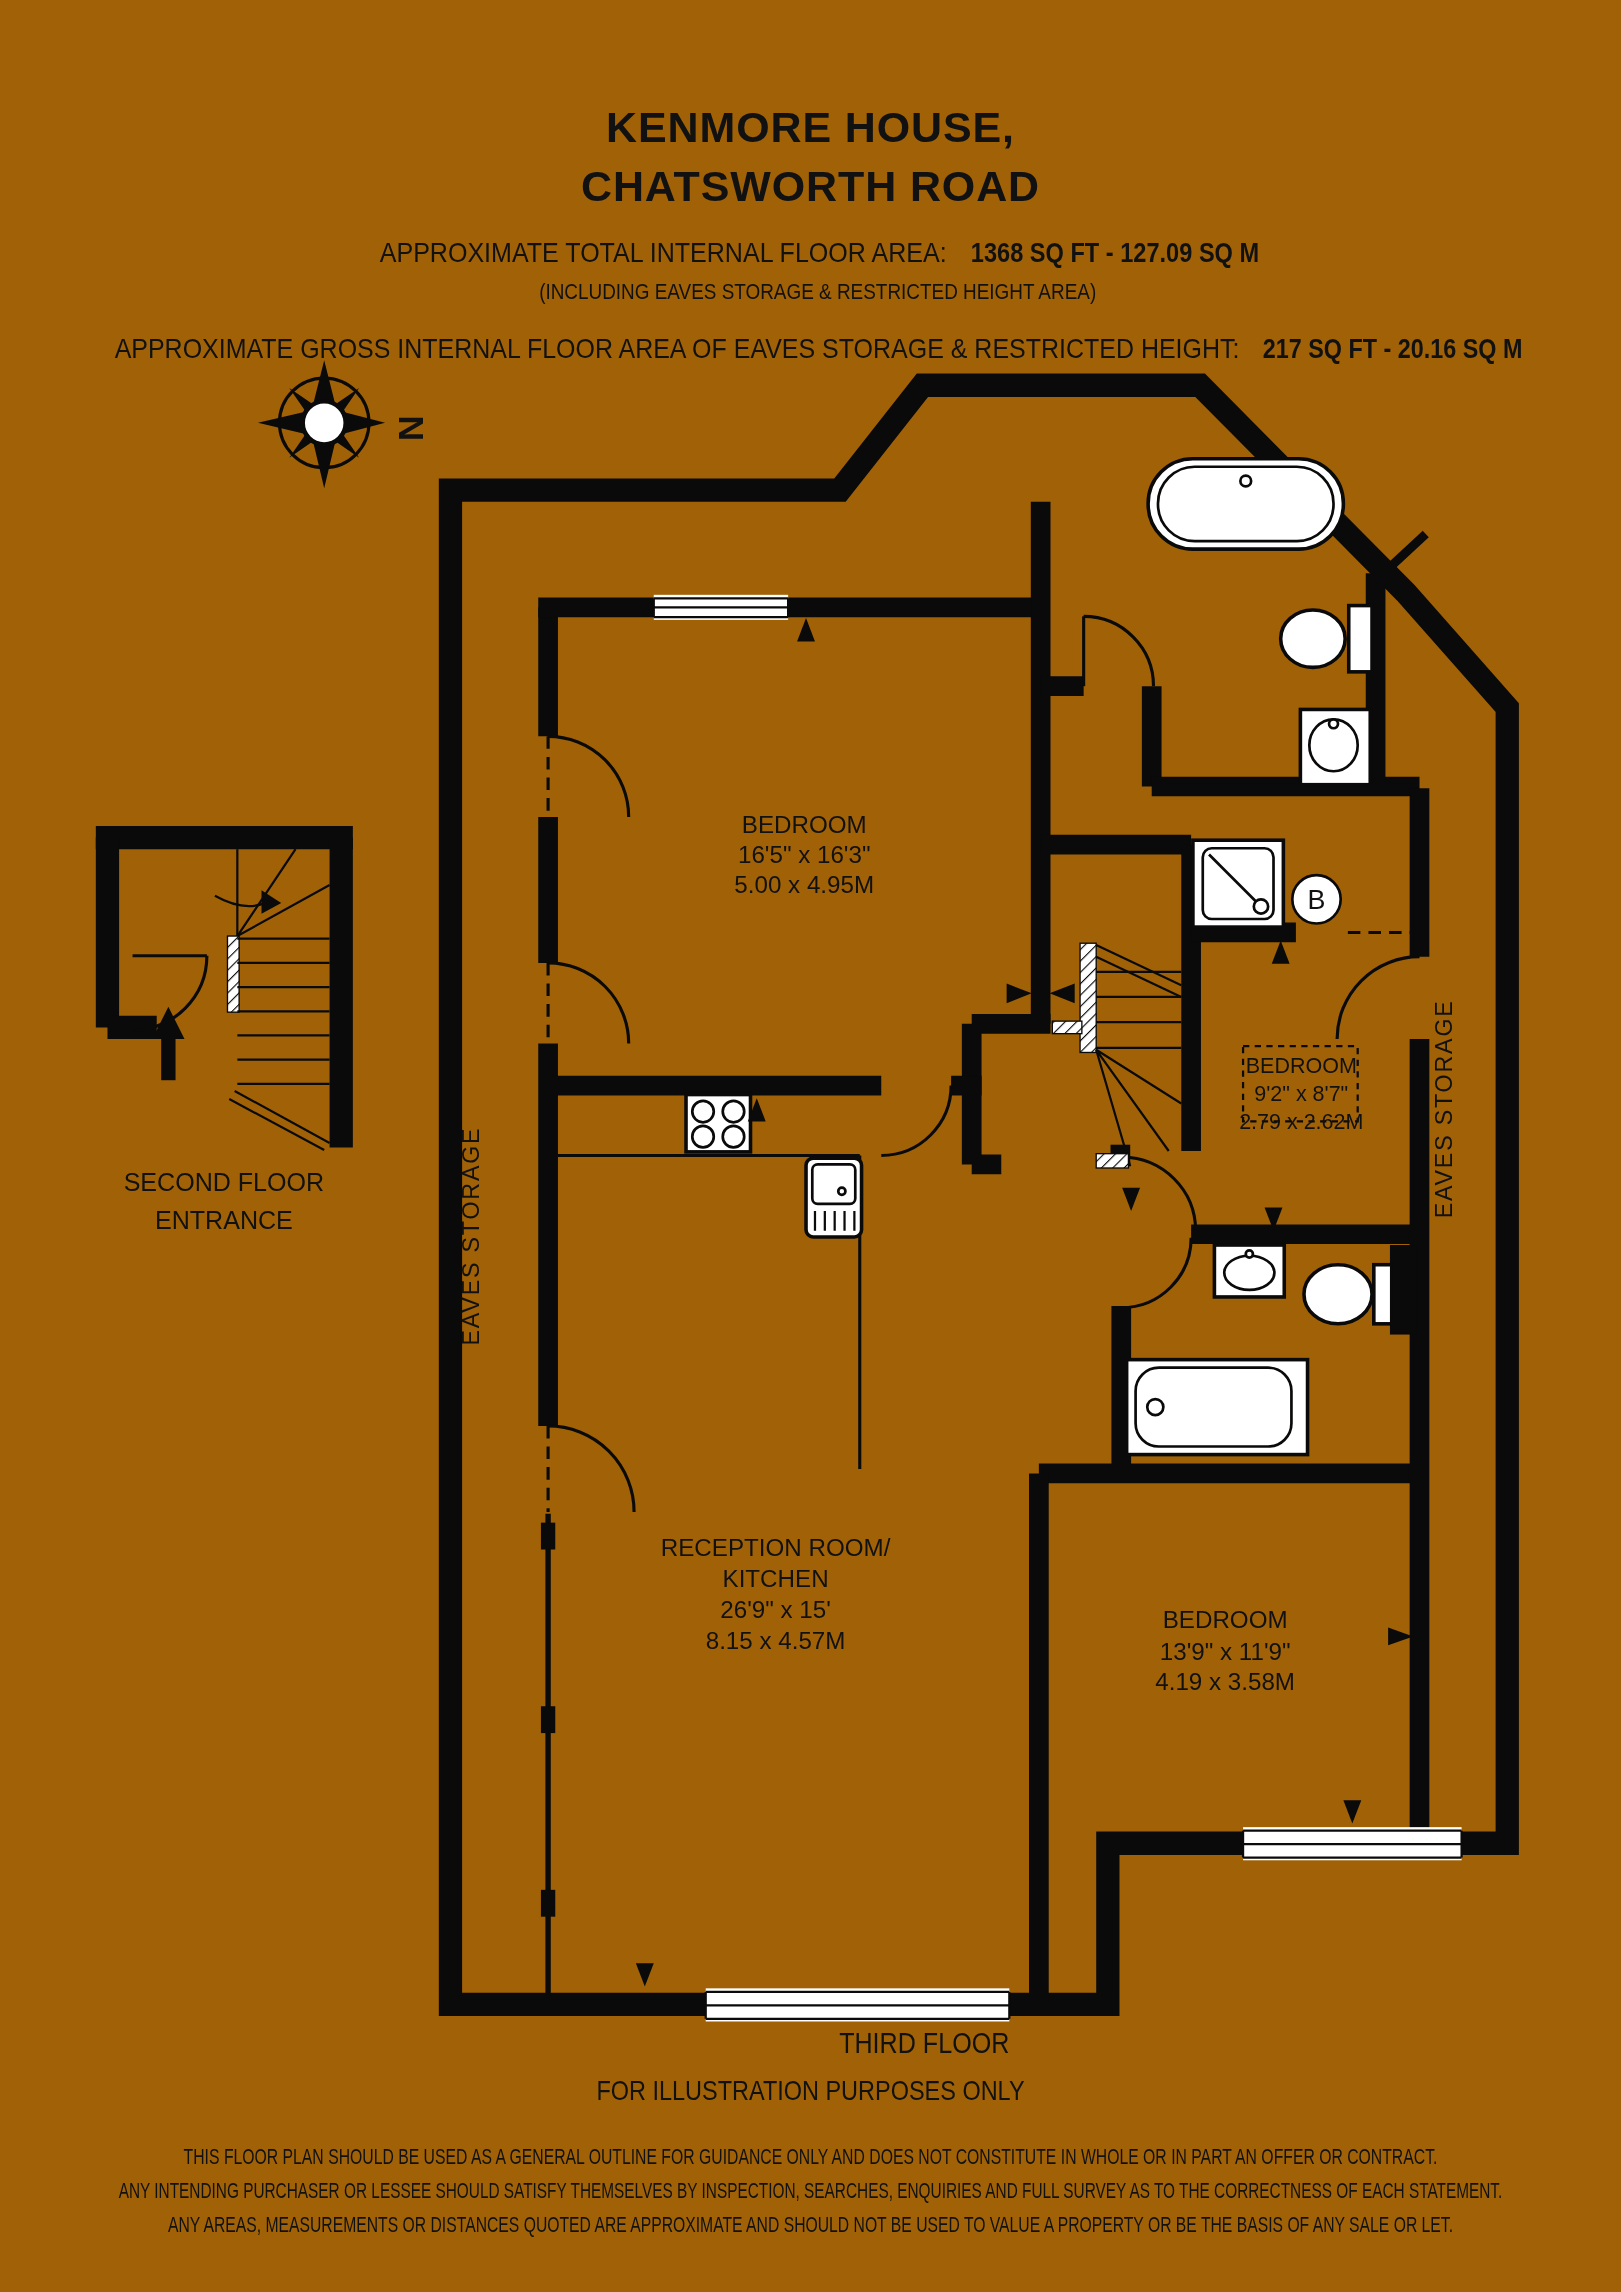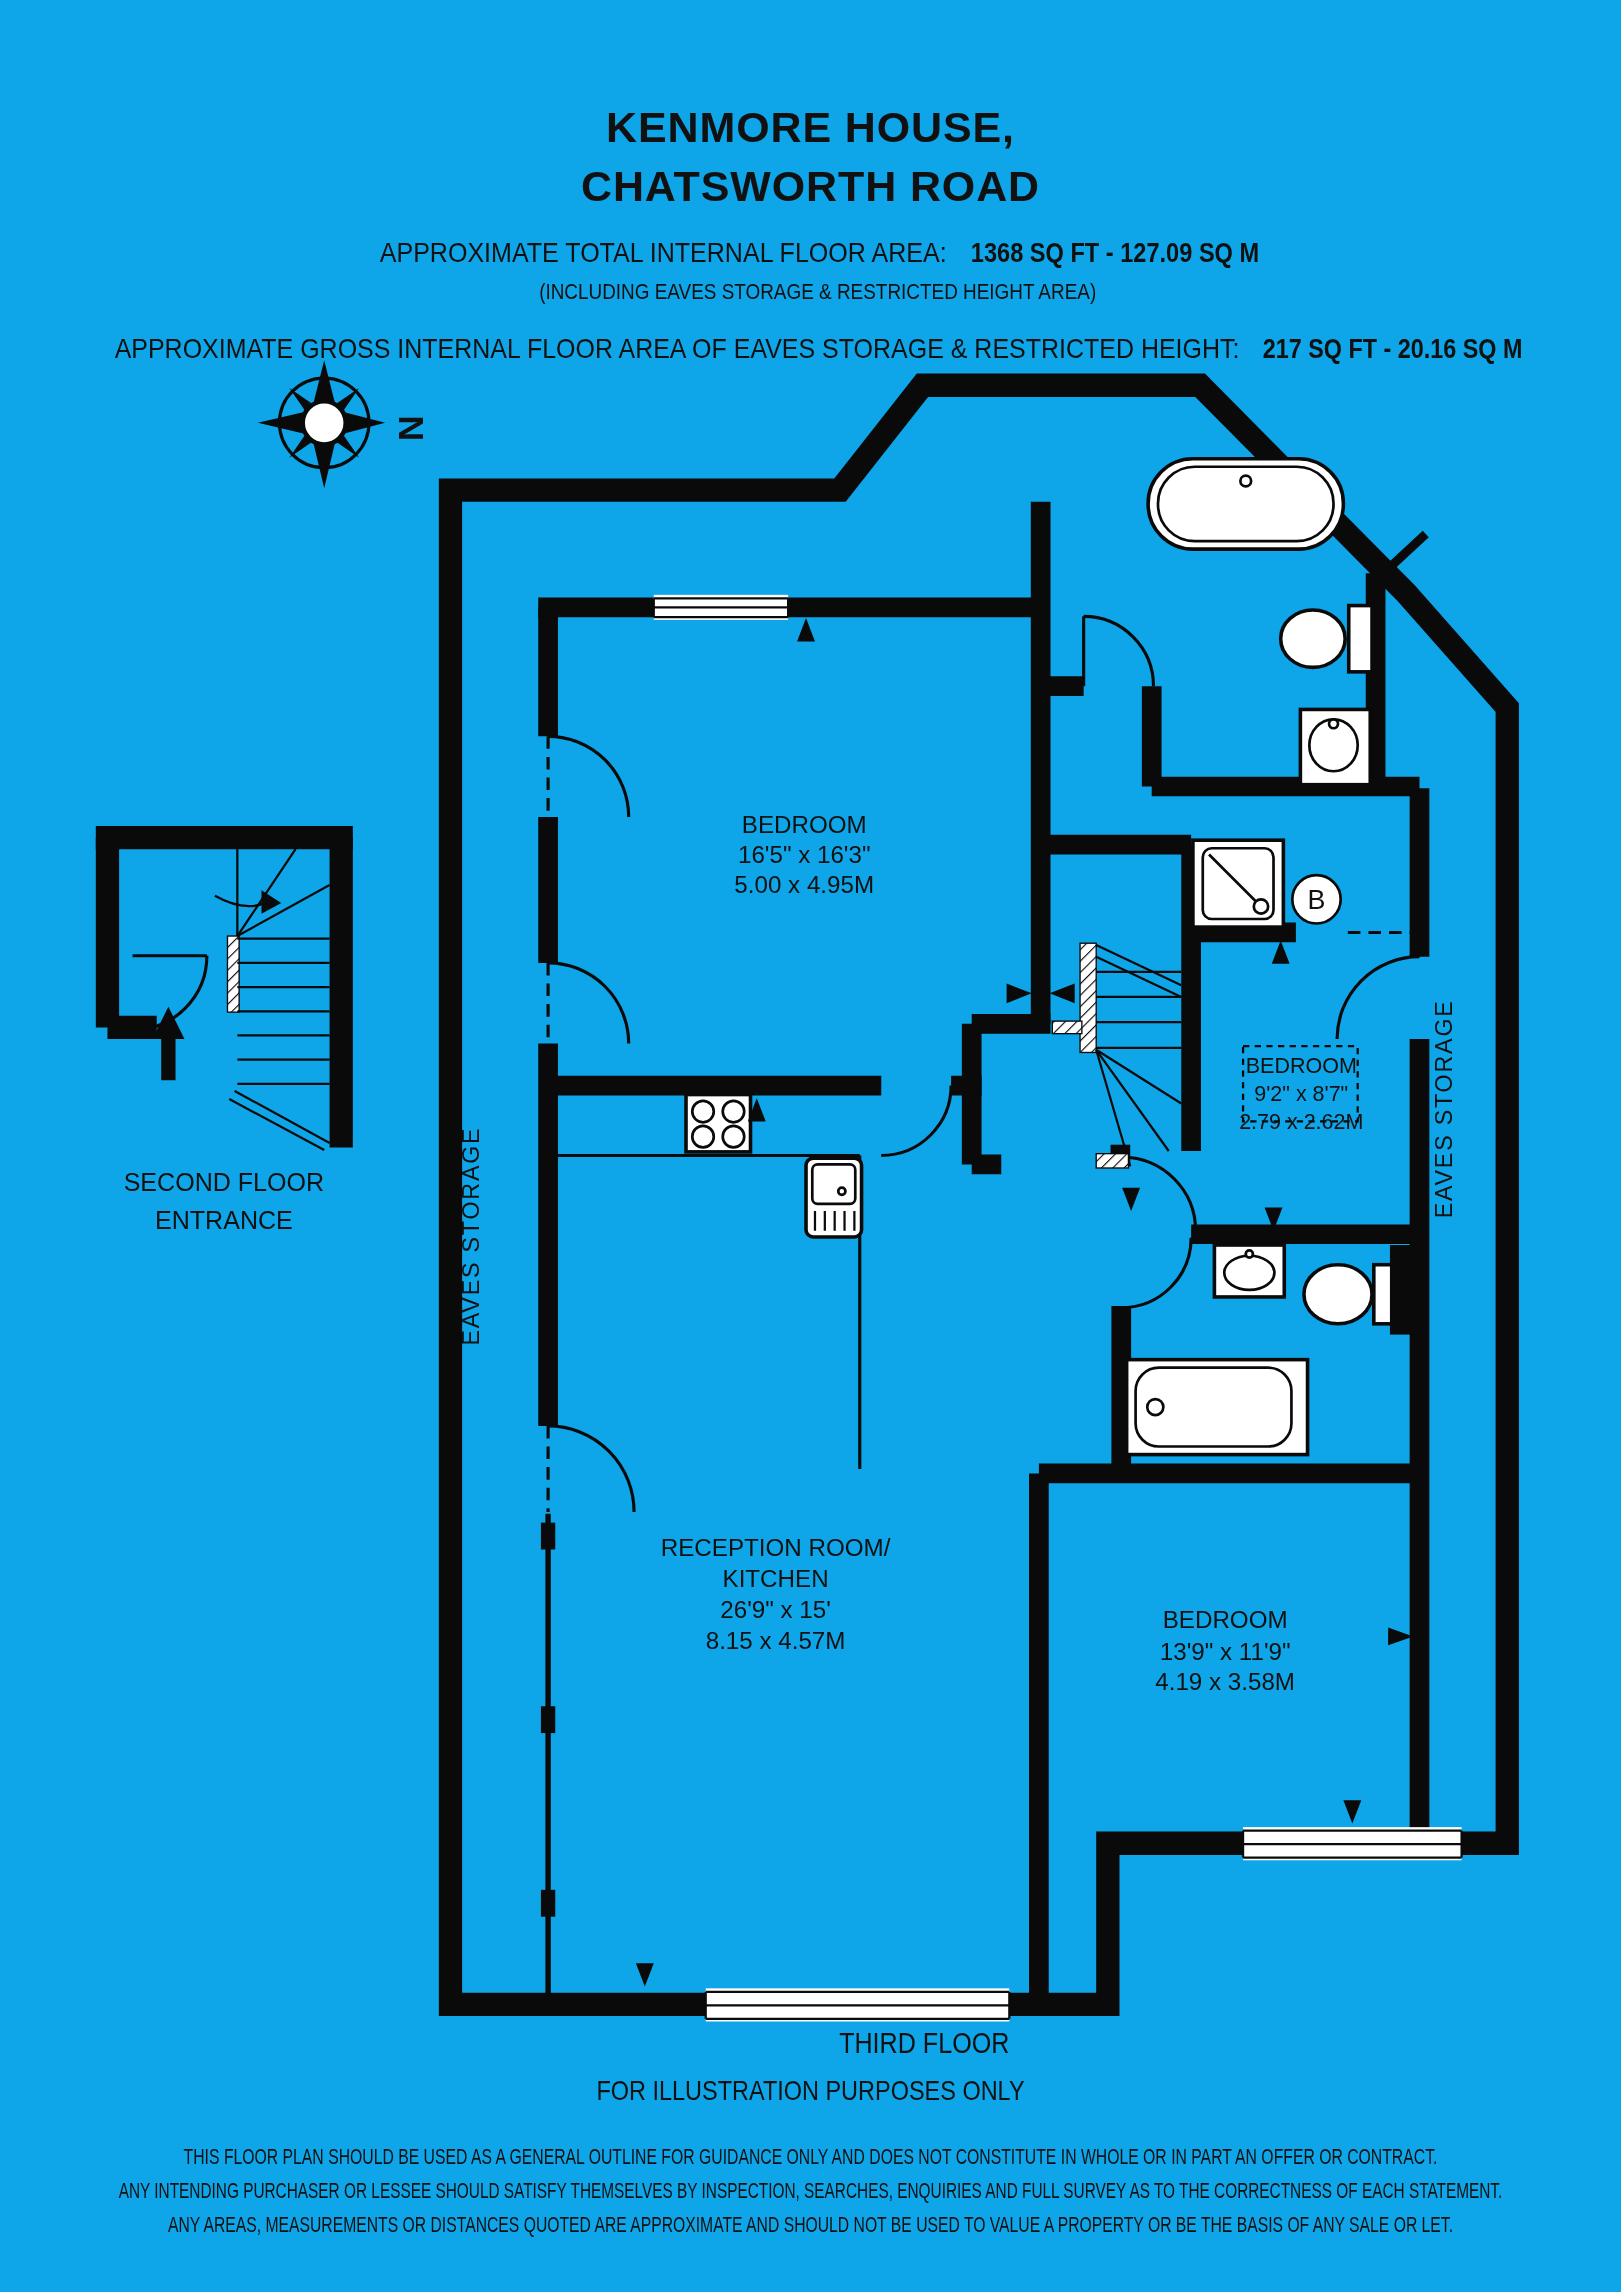"KENMORE HOUSE," .page { background: #0ea5e9 -> #a16207 }
